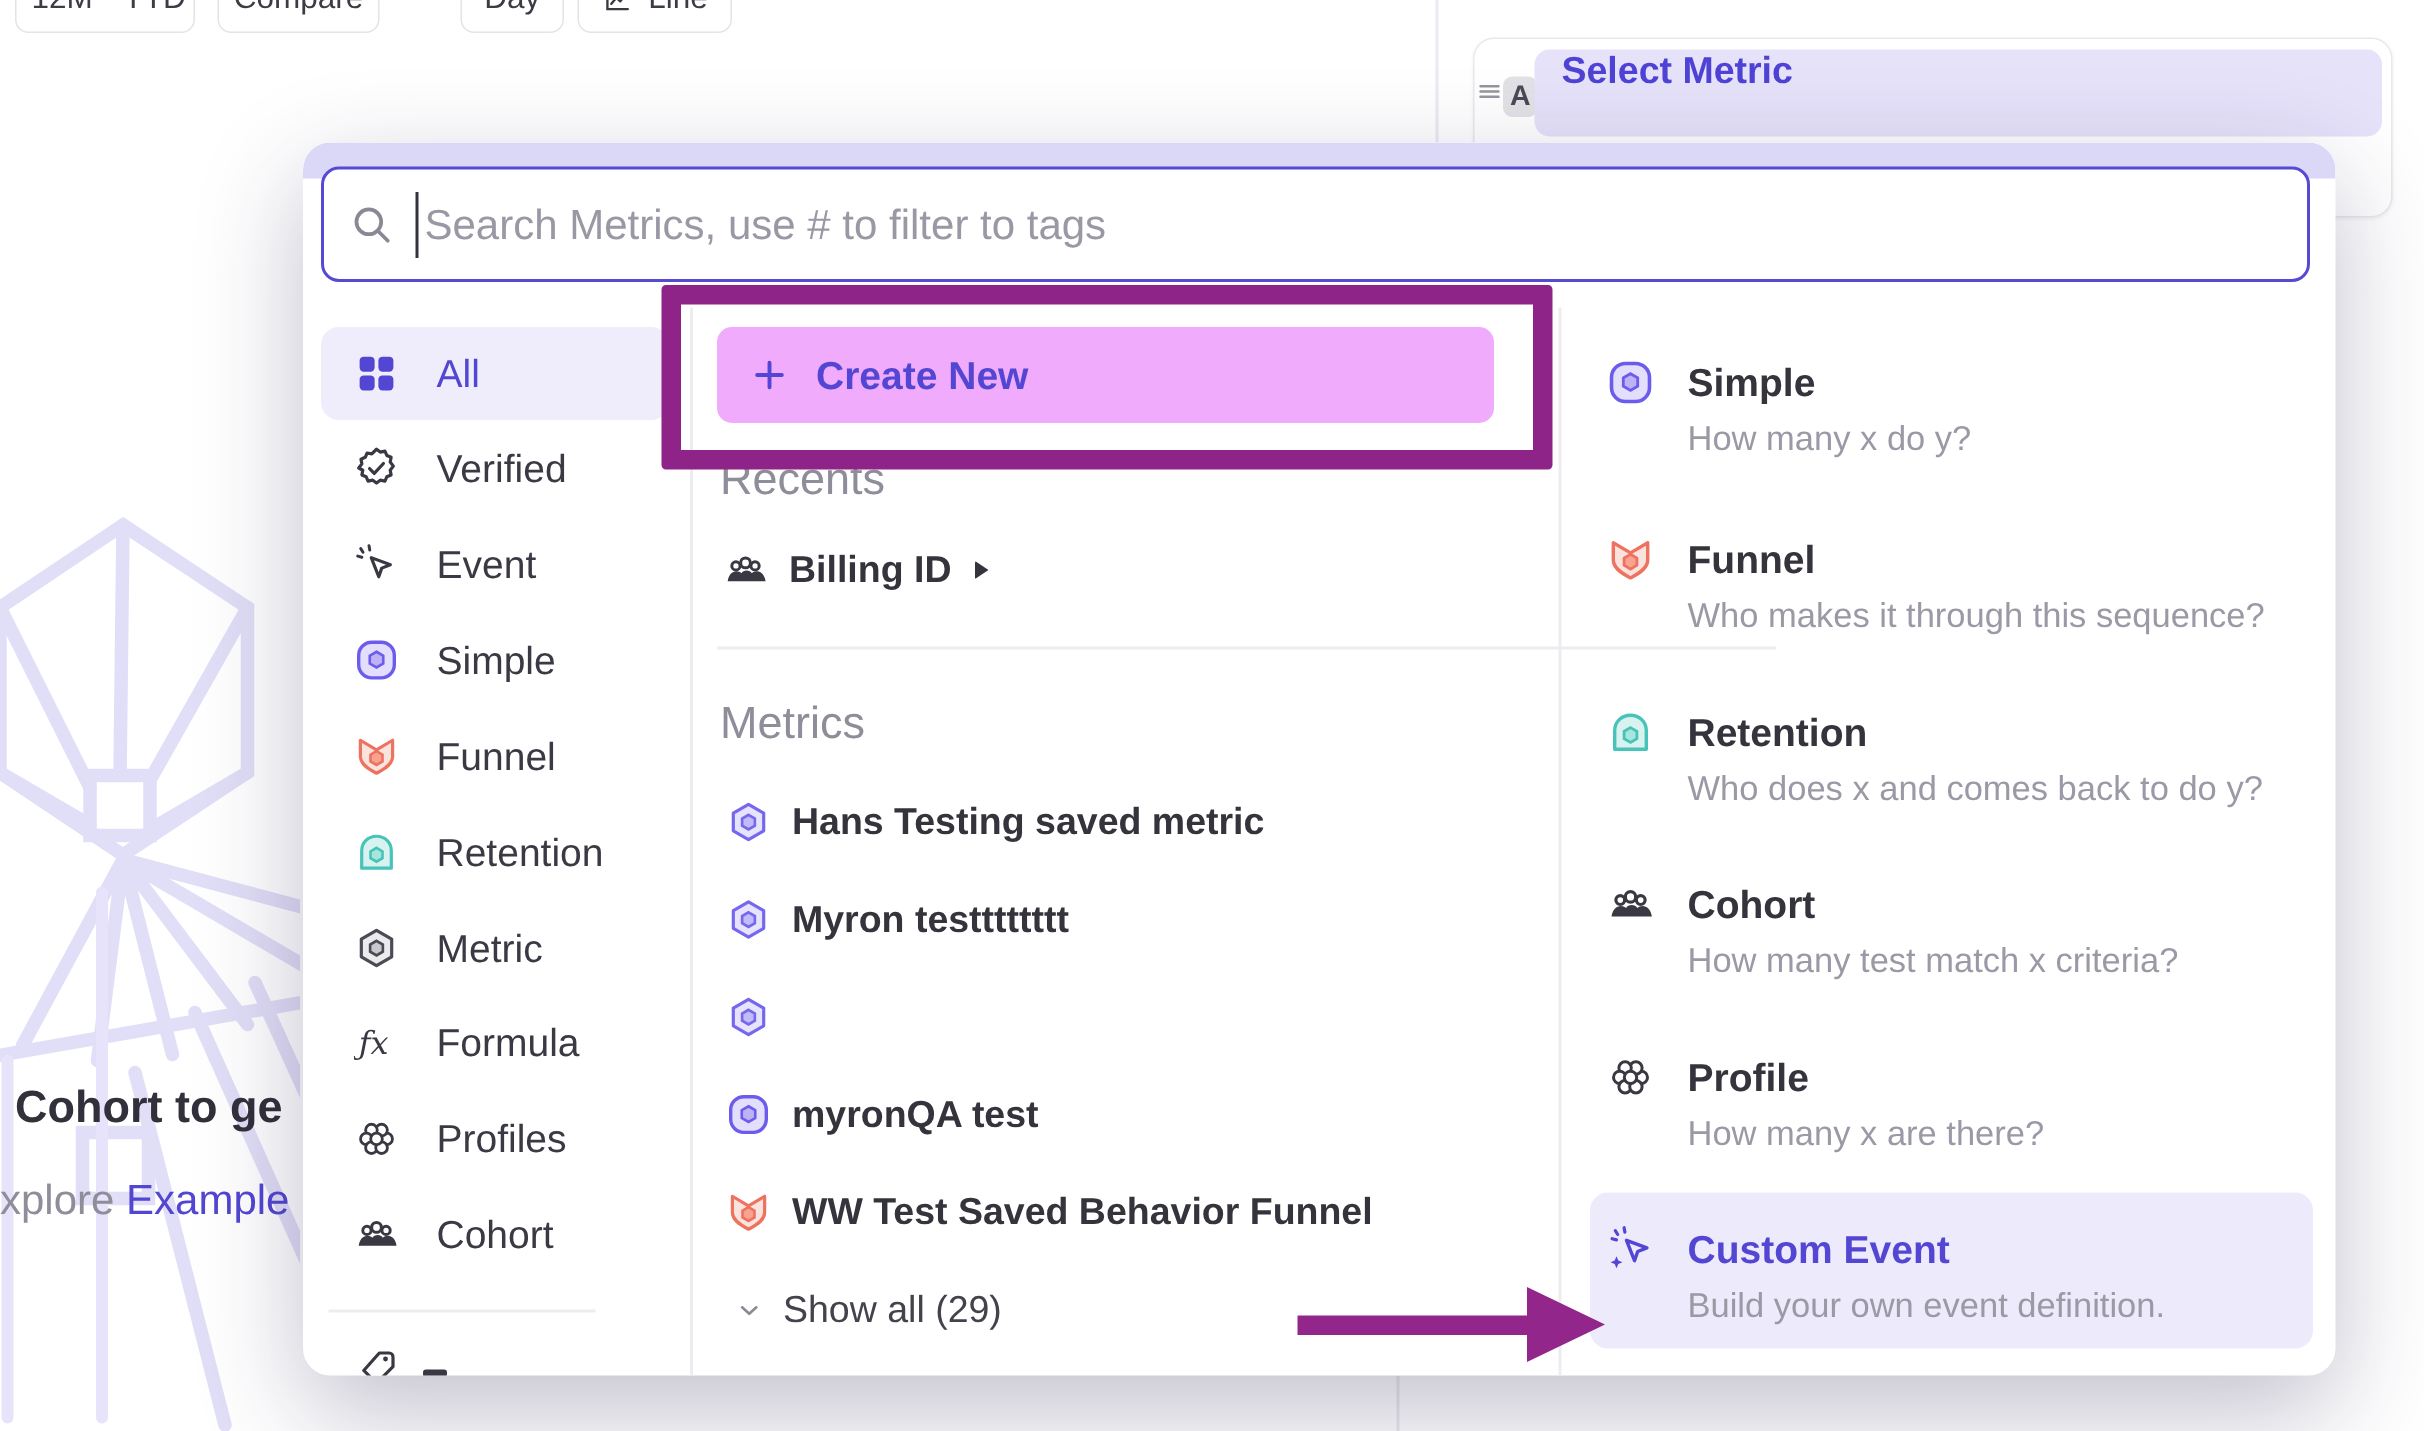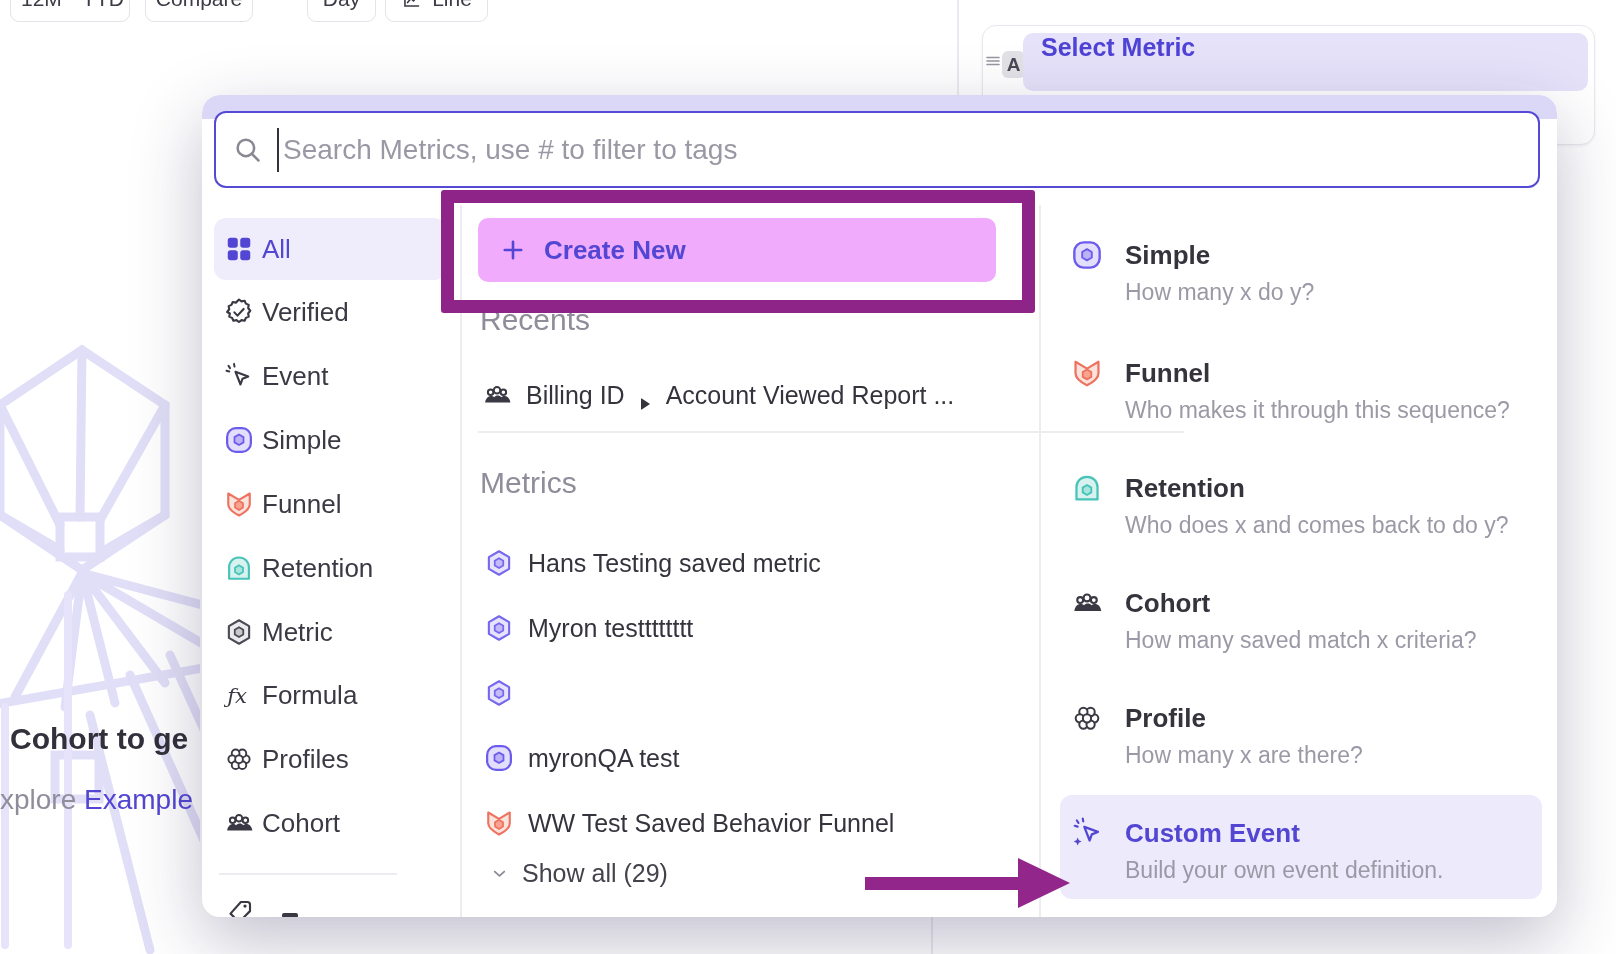"All" .side-row { gap: 8px -> 25px; padding-left: 10px -> 22px }
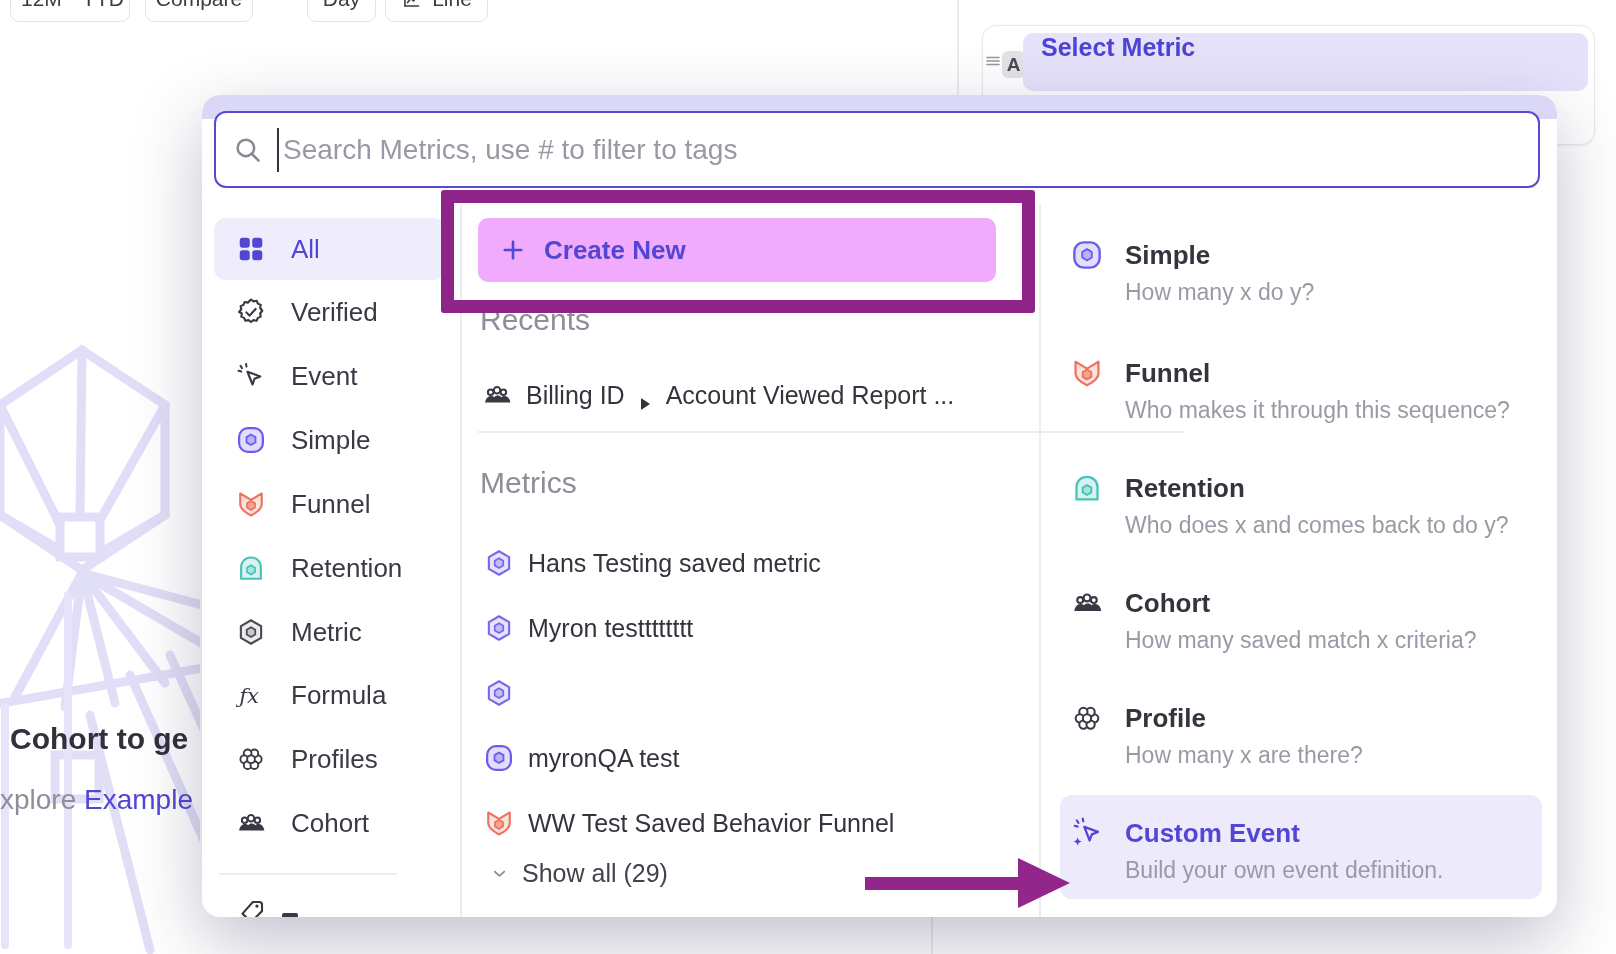"Billing ID" .mid-row { align-items: flex-end -> center; font-weight: 400 -> 700 }
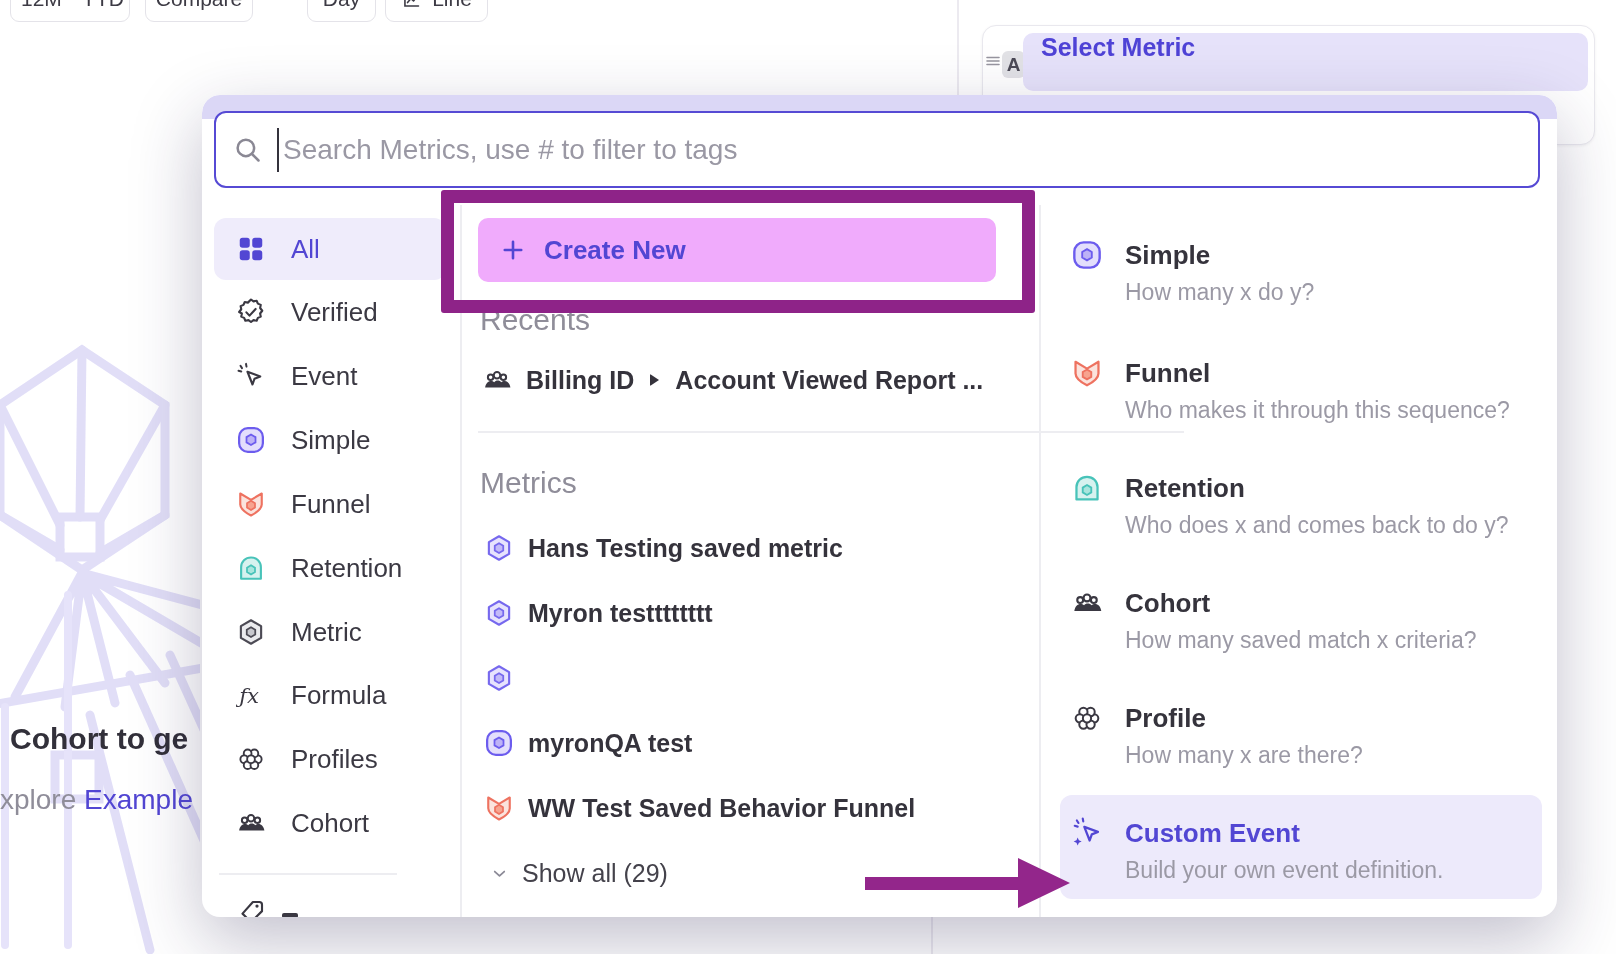"Account Viewed Report ..." span { html: <span>Account Viewed Report ...</span> -> none }
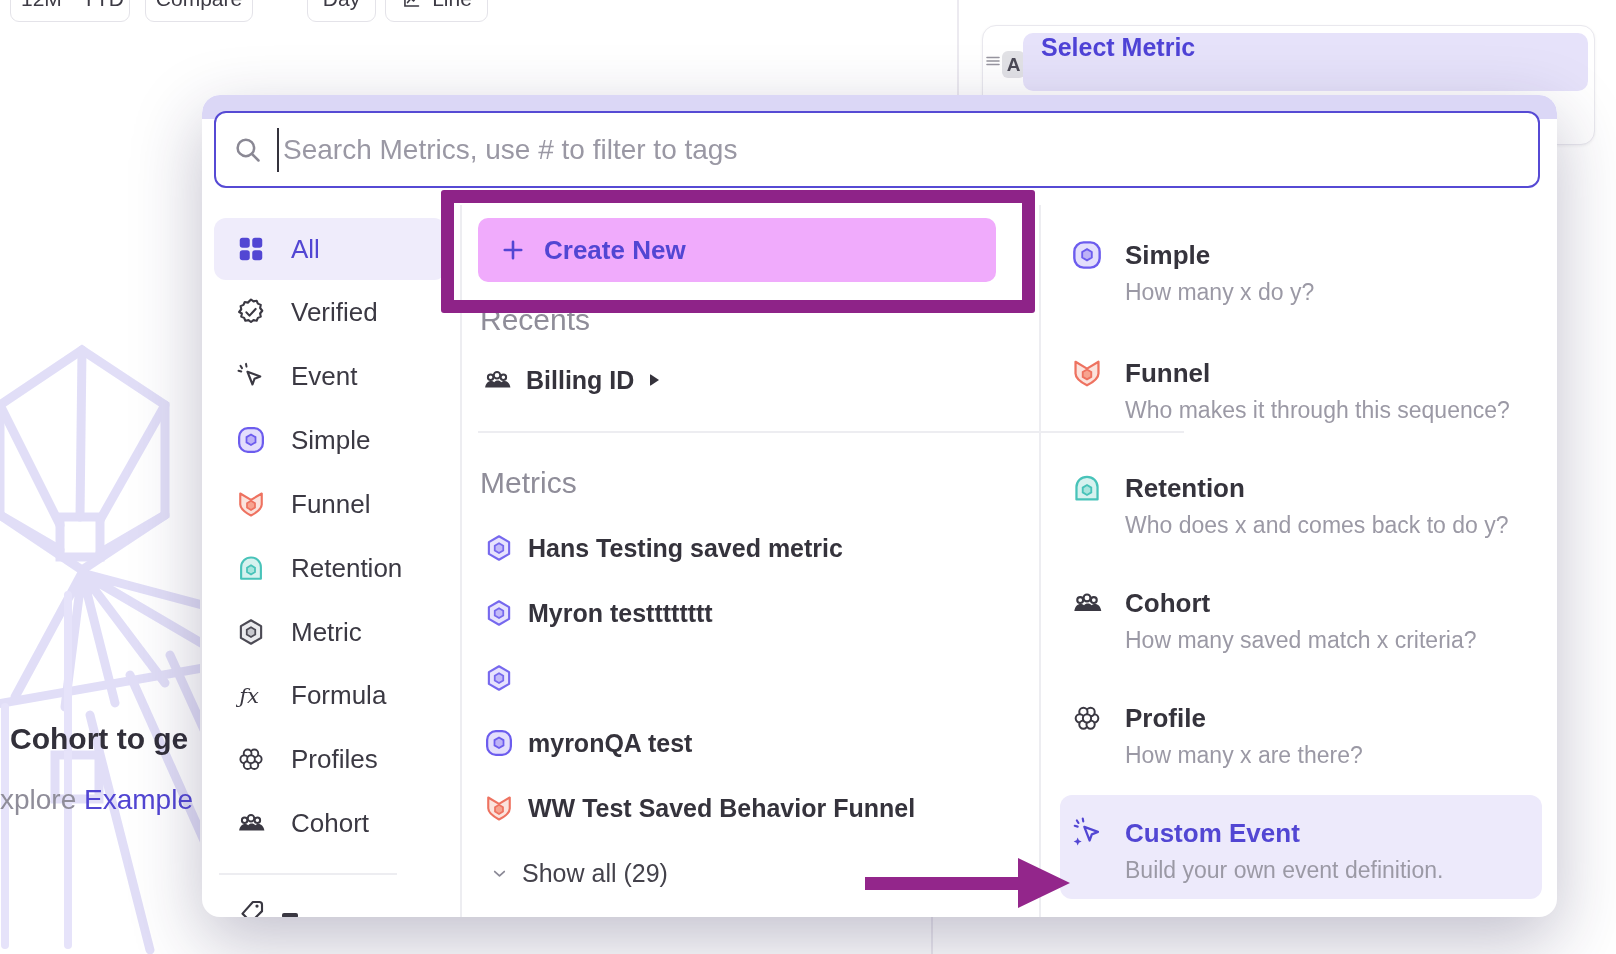"How many saved match x" div.type-desc { text: saved -> test }
